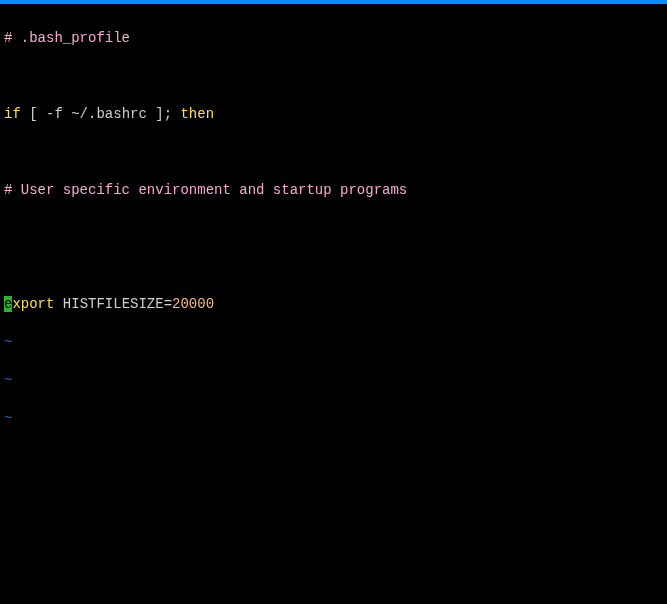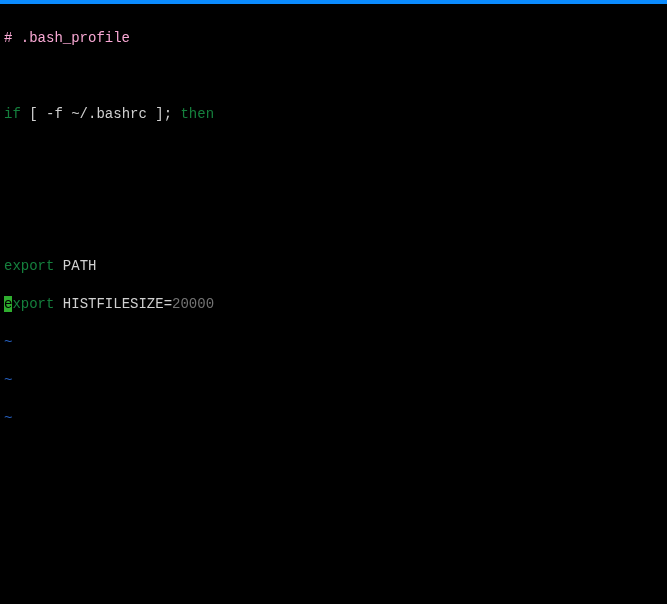"if" .kw { color: #15803d -> #fde047 }
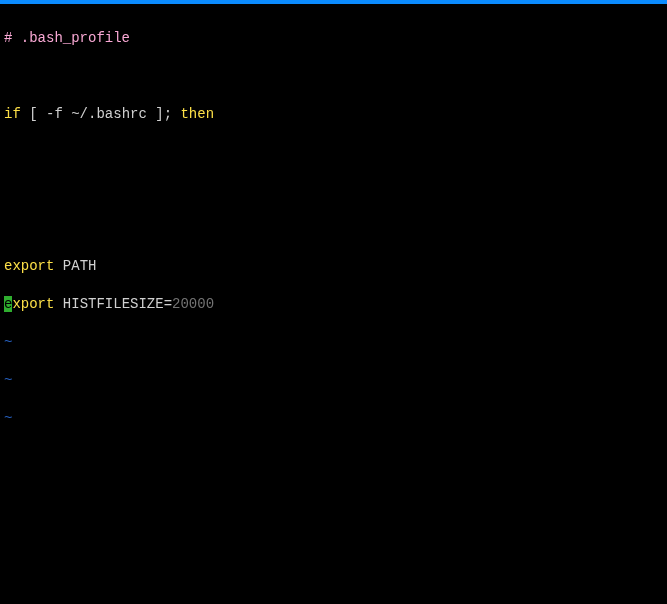"# User specific environment and" div.line { html: none -> <div><span># User specific environment and startup programs</span></div> }
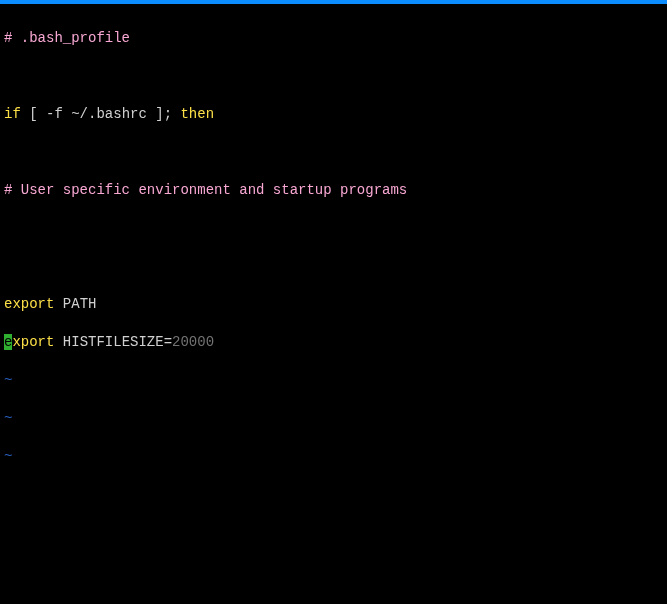"export PATH" div.line { html: <div><span>export</span><span> PATH</span></div> -> none }
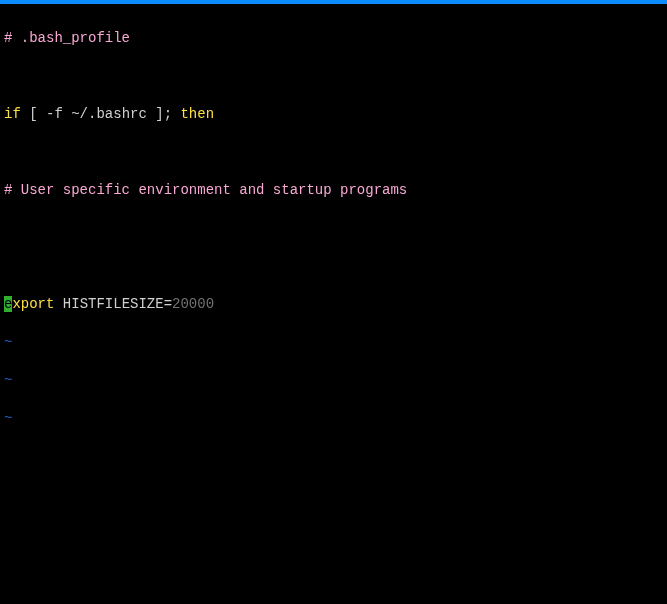"20000" .str { color: #737373 -> #fdba74 }
